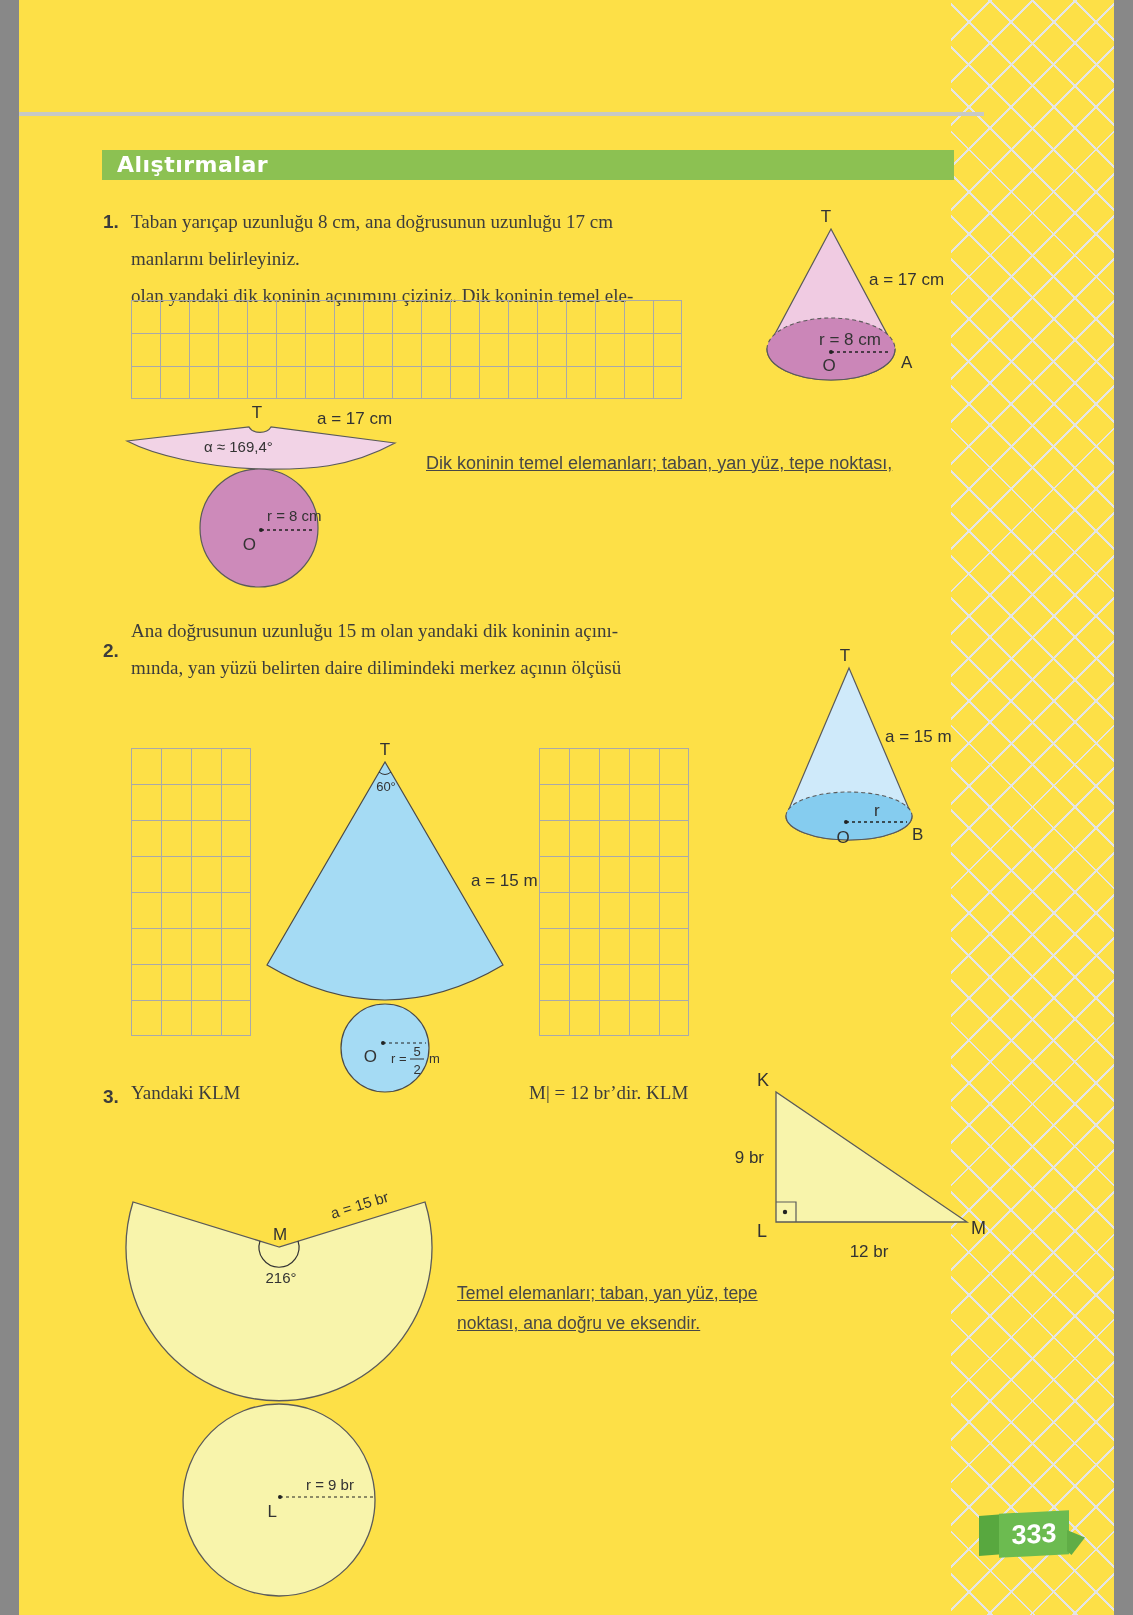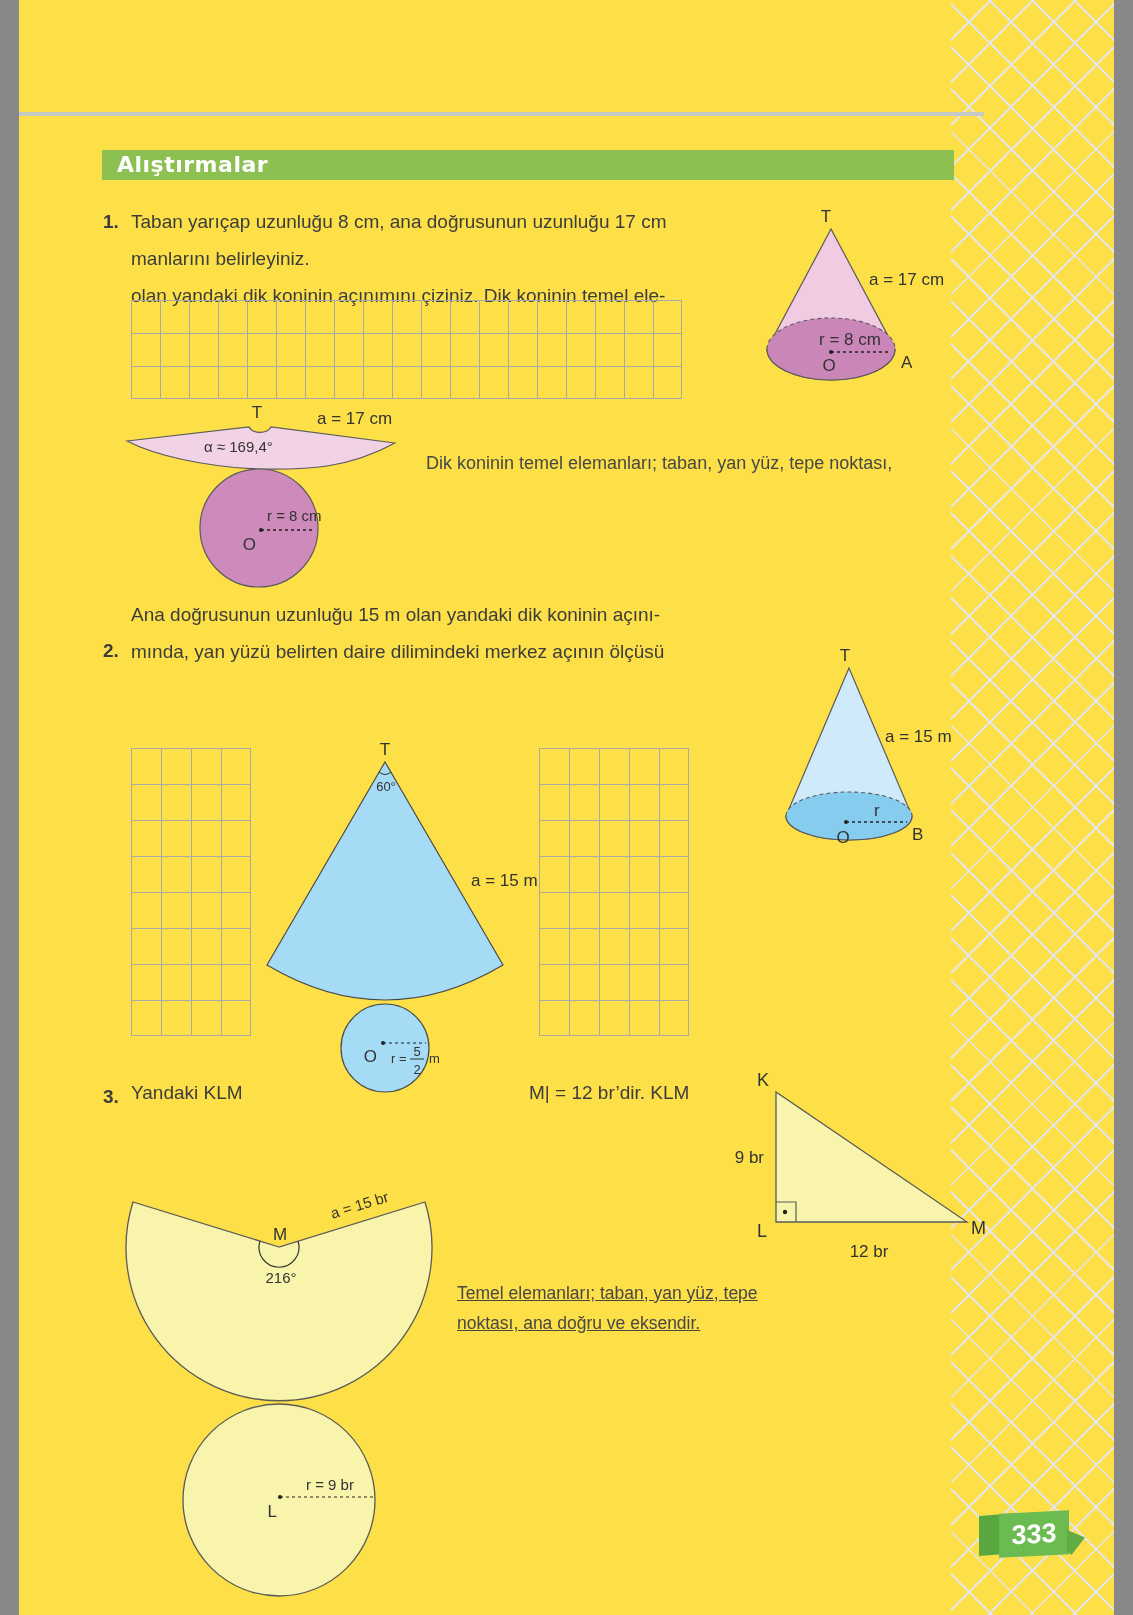"Taban yarıçap uzunluğu 8 cm," .txt div { font-family: none -> Liberation Serif, serif }
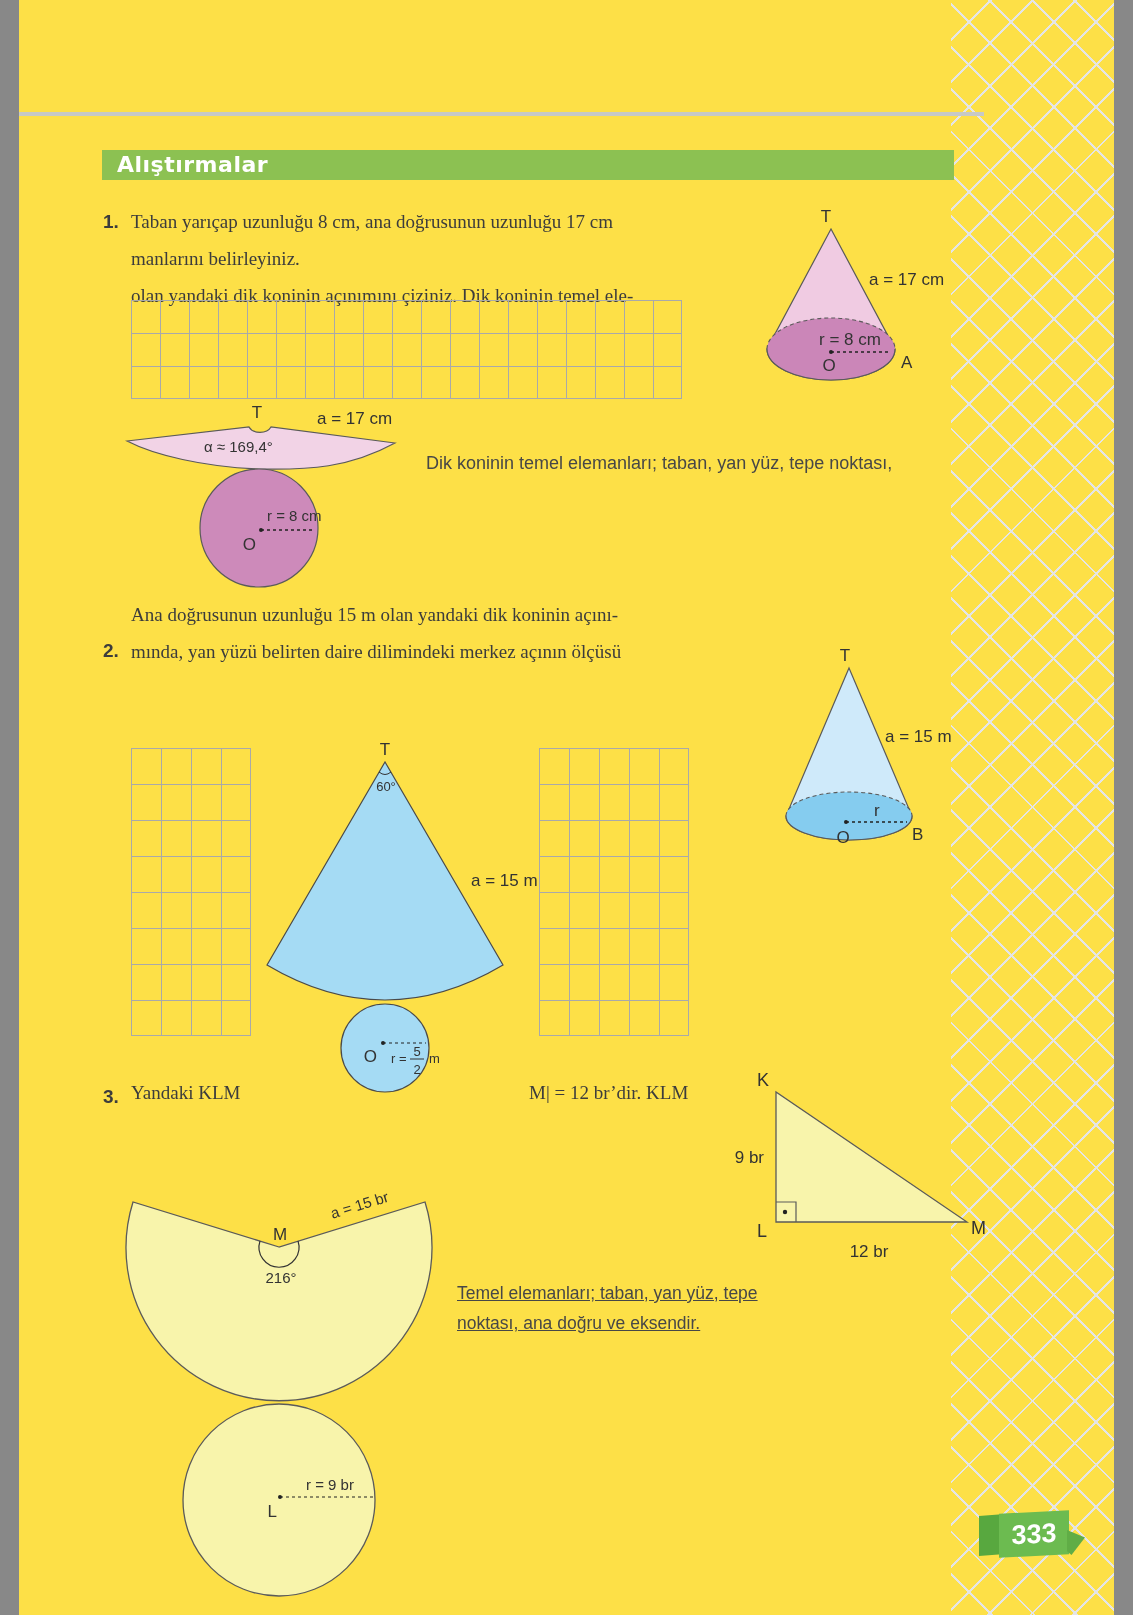"Dik koninin temel elemanları; taban," .note { text-decoration: none -> underline }
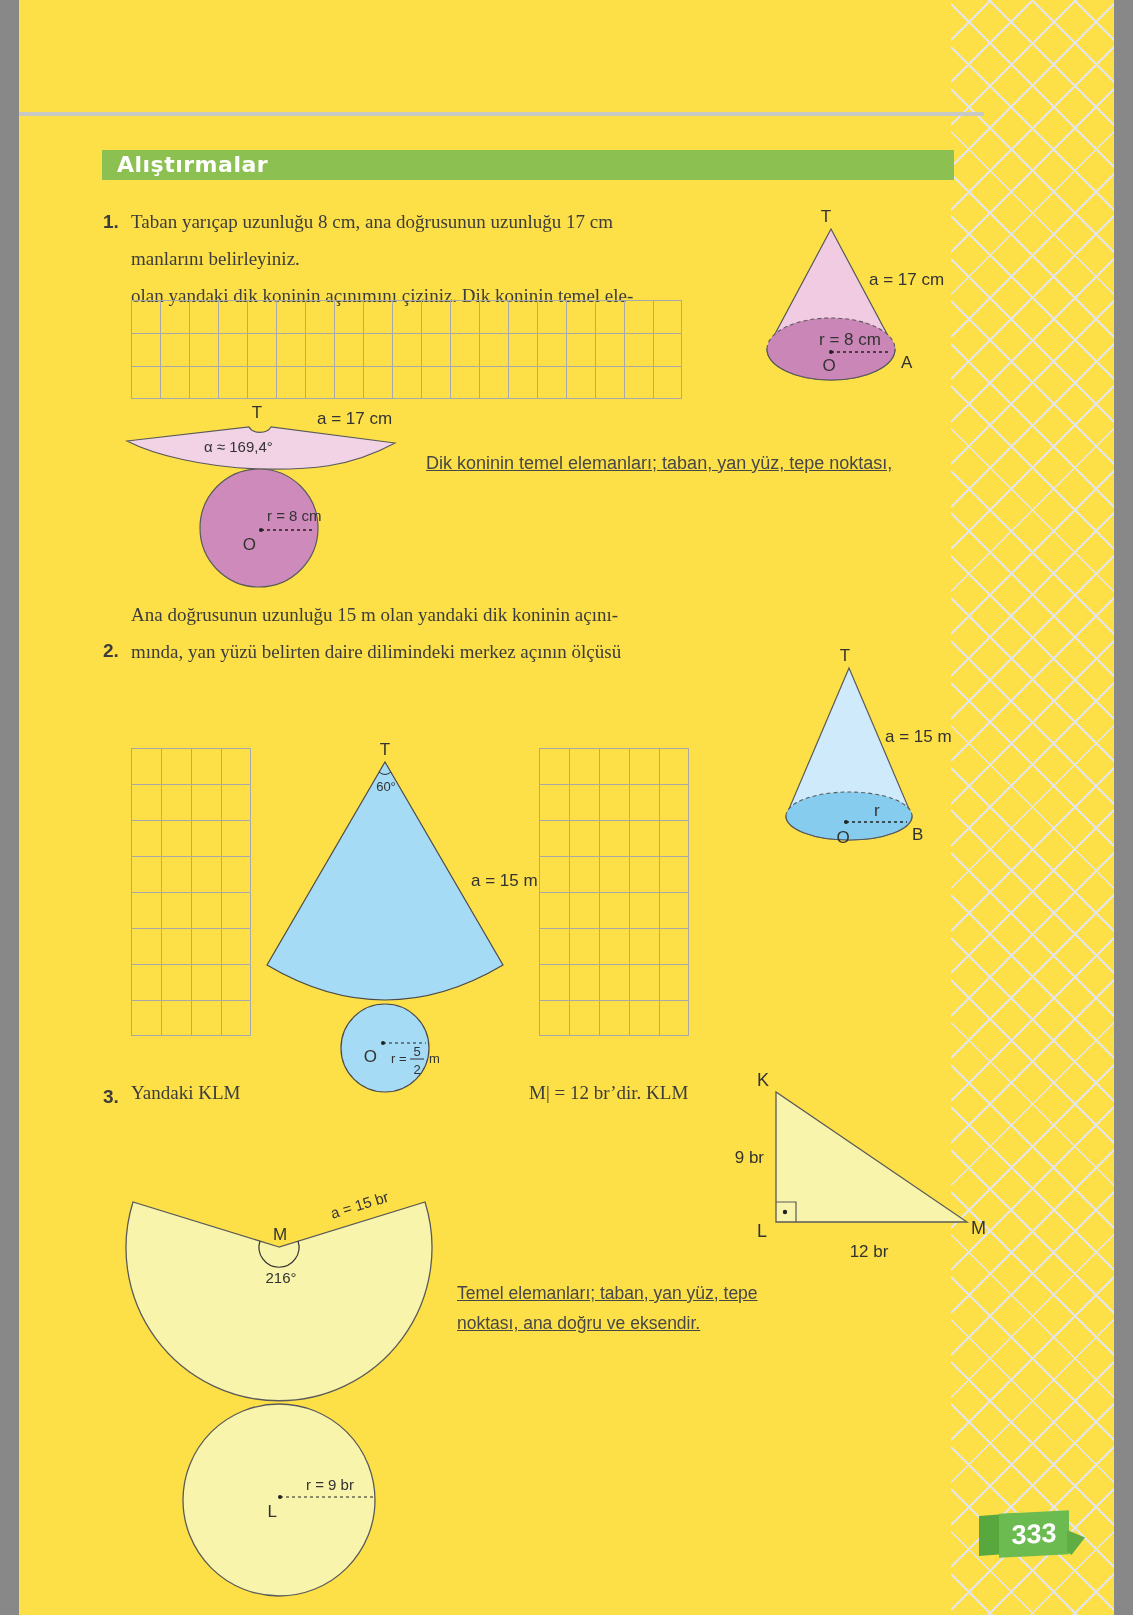"Ana doğrusunun uzunluğu 15 m" div.txt { top: 596px -> 612px }
